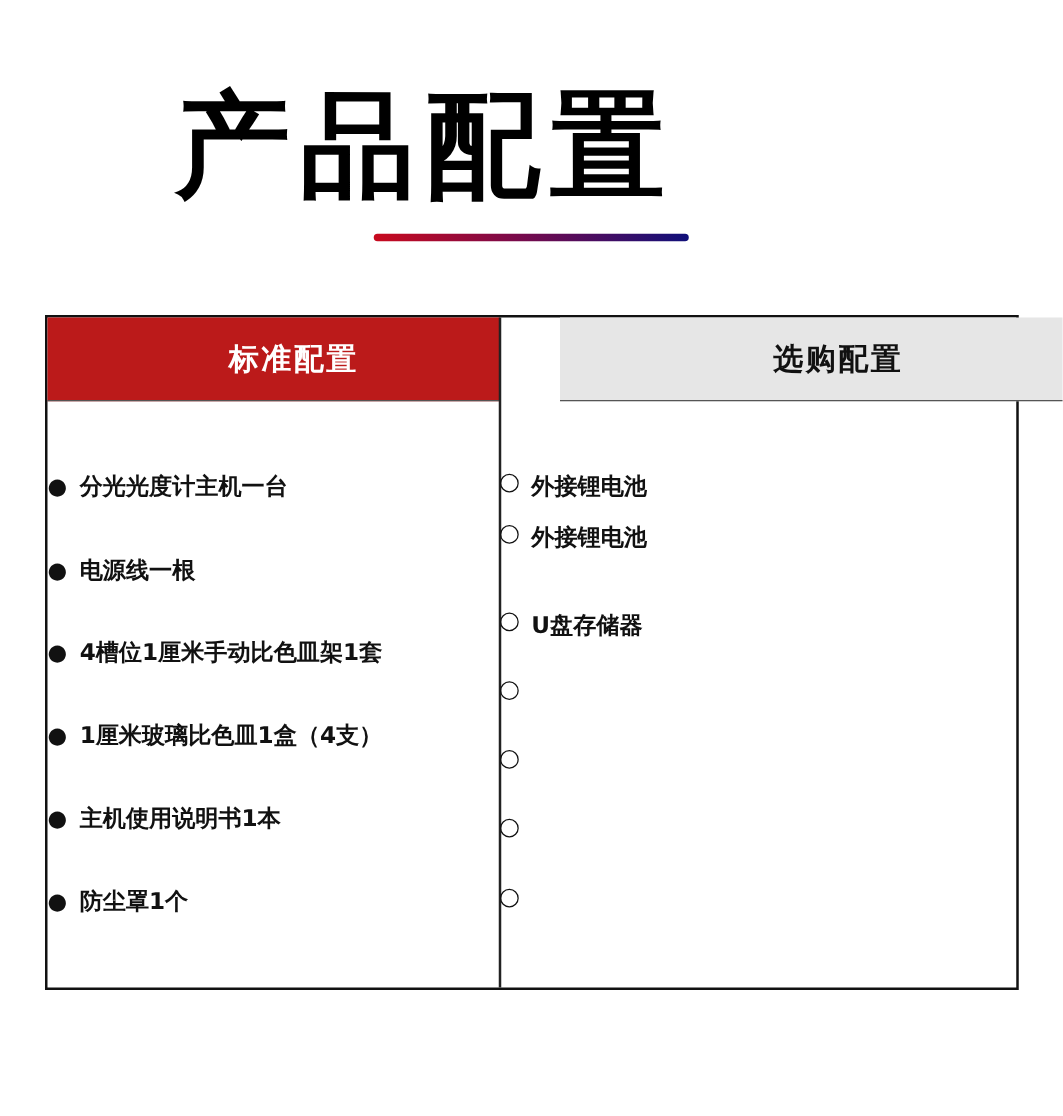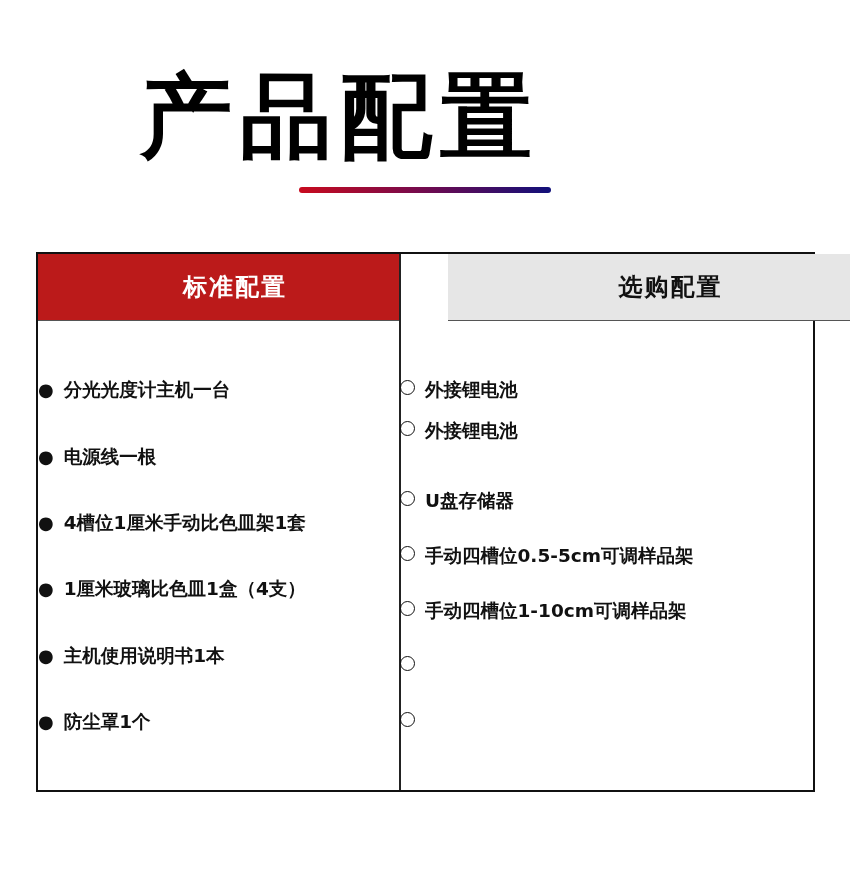"手动四槽位0.5-5cm可调样品架" span { html: <span>手动四槽位0.5-5cm可调样品架</span> -> none }
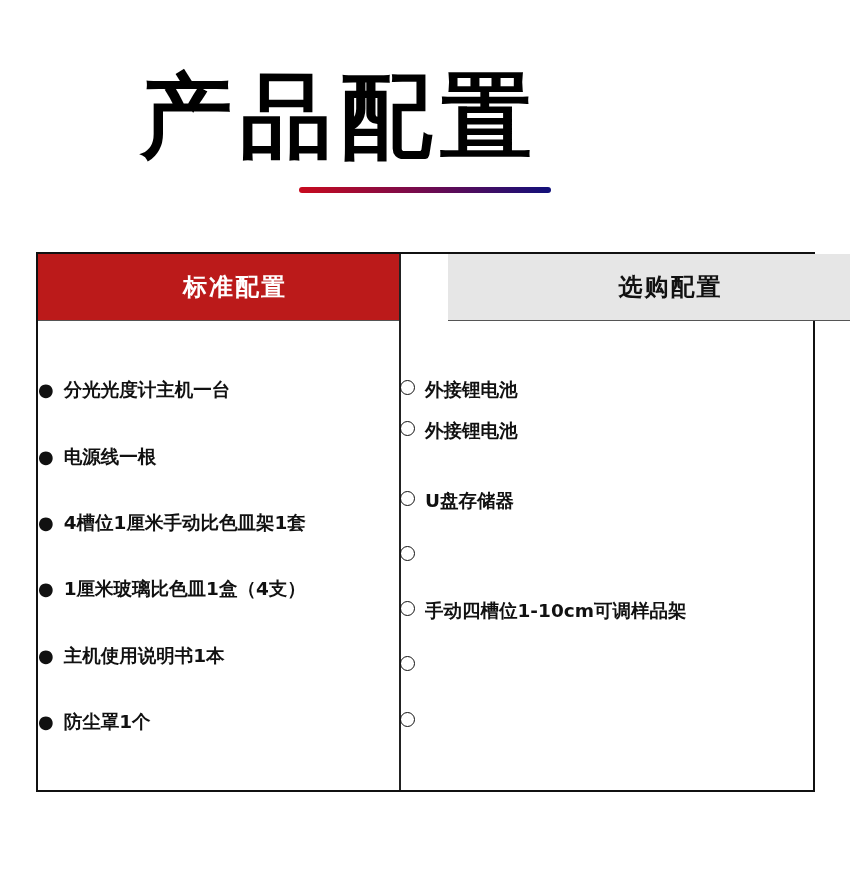"手动四槽位1-10cm可调样品架" span { html: <span>手动四槽位1-10cm可调样品架</span> -> none }
